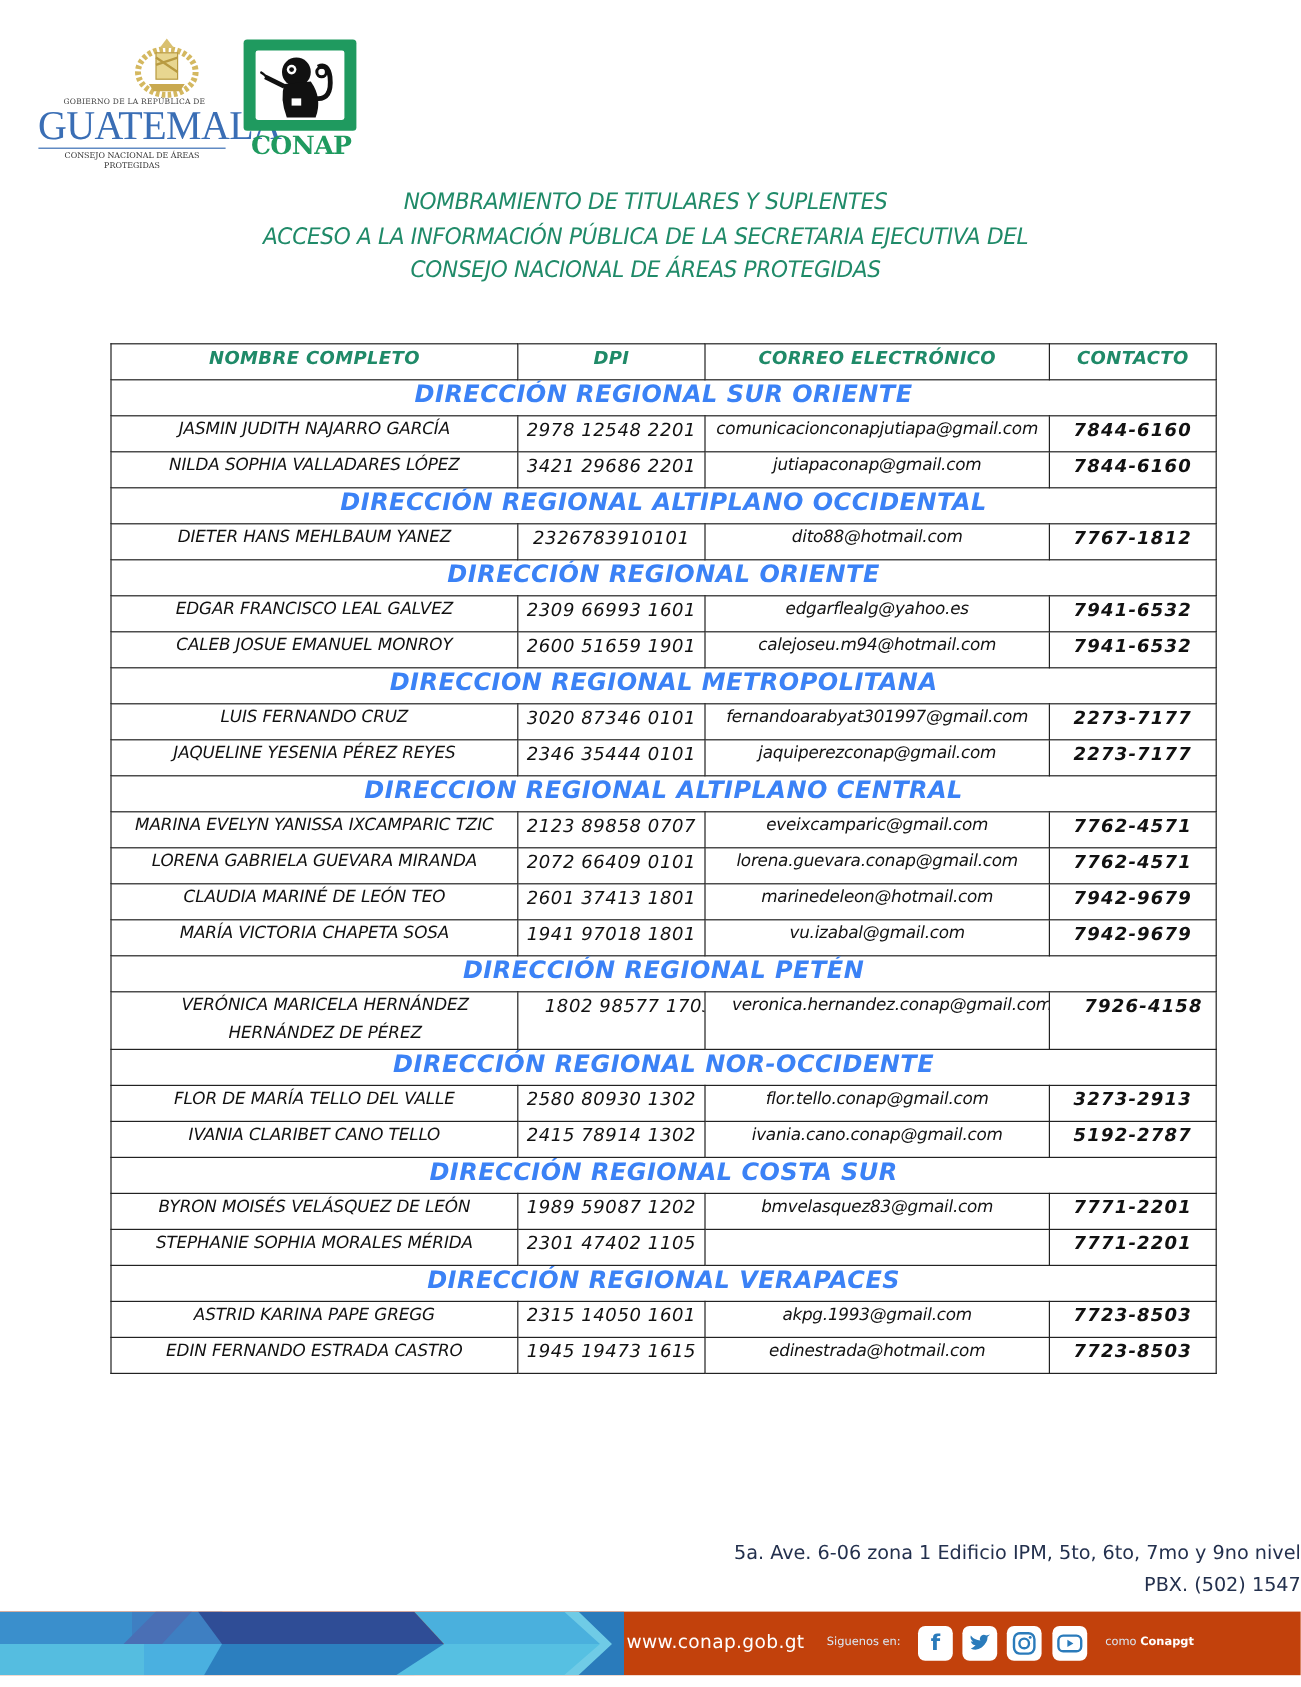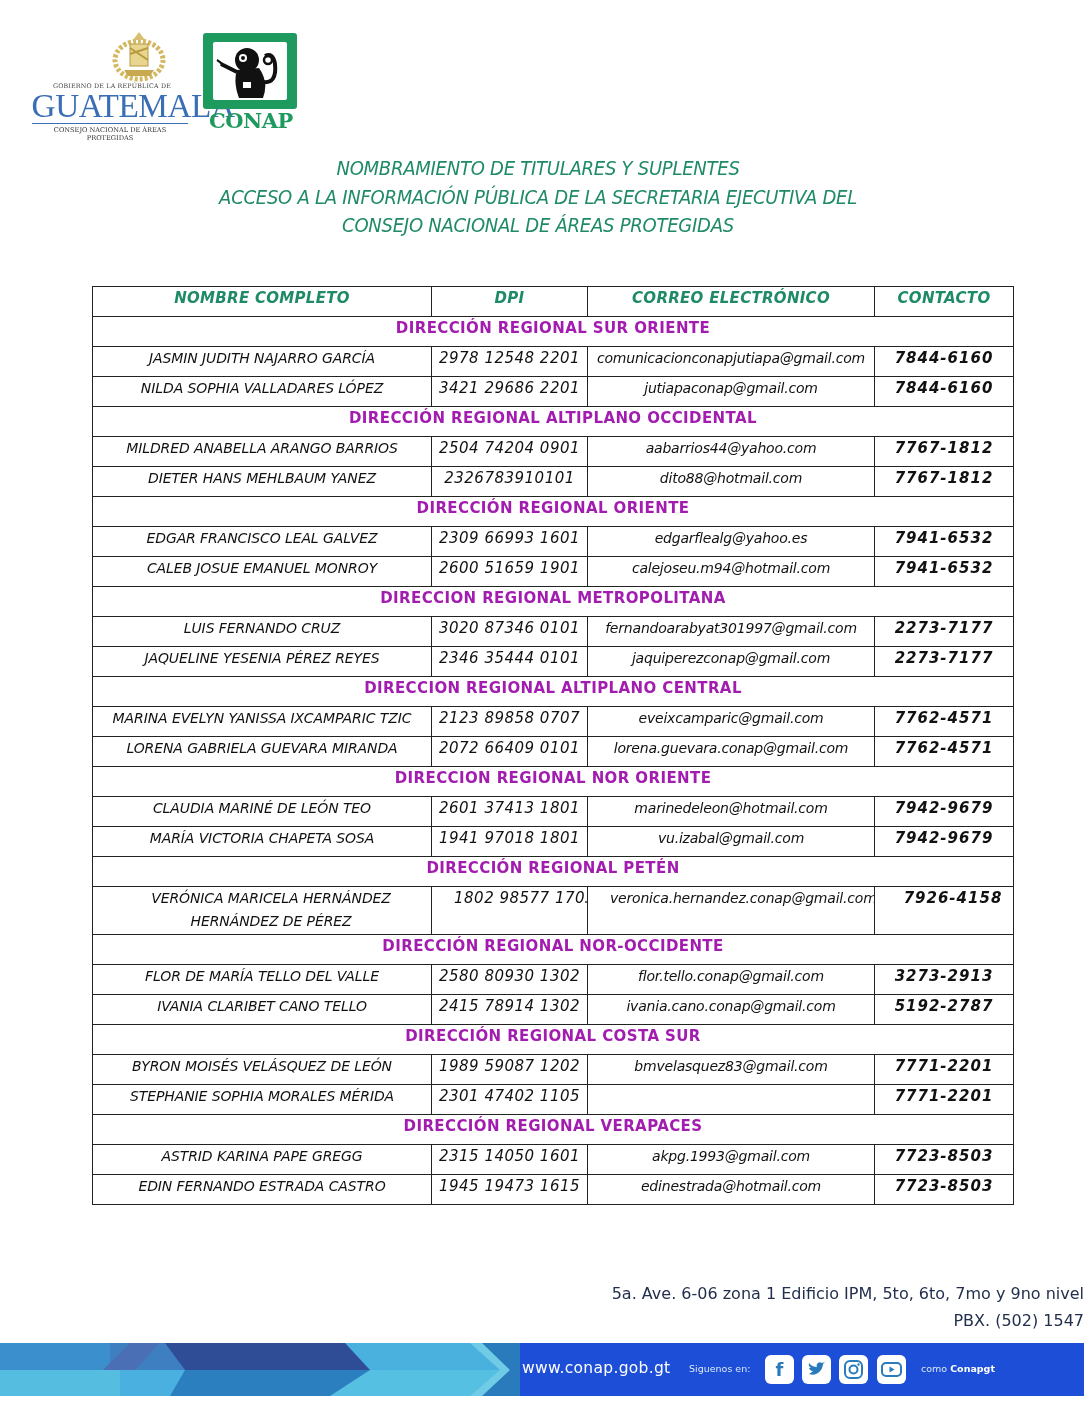"DIRECCIÓN REGIONAL SUR ORIENTE" tr.section td { color: #a21caf -> #3b82f6; font-size: 15px -> 20px; font-style: none -> italic }
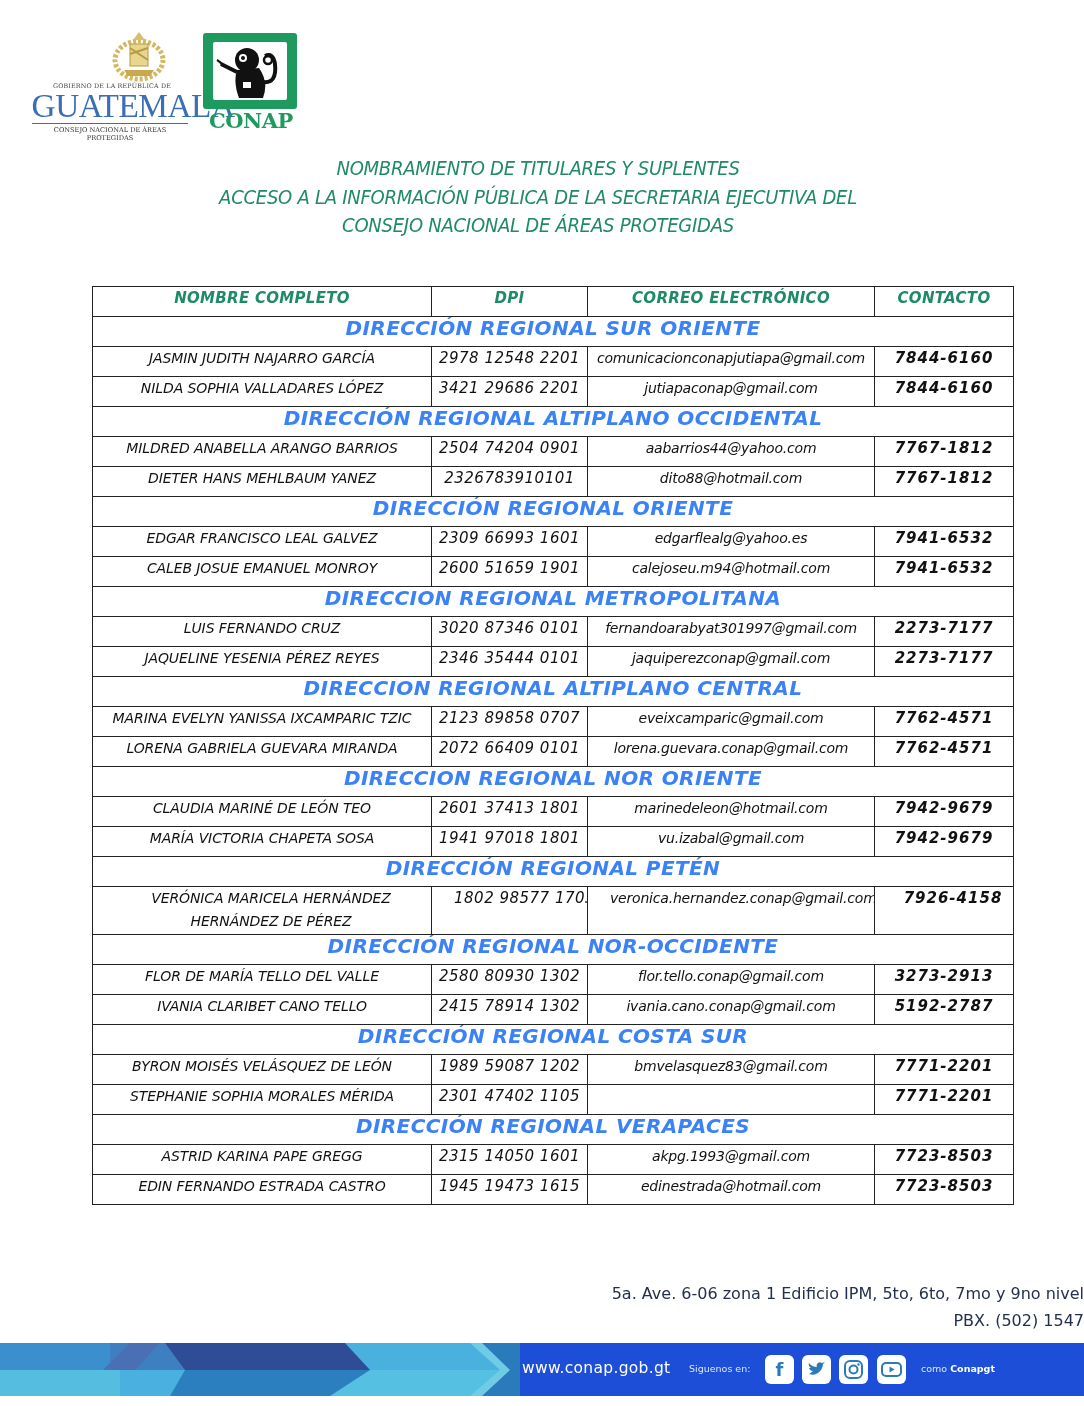"MILDRED ANABELLA ARANGO BARRIOS" tr.person { html: <tr> <td>MILDRED ANABELLA ARANGO BARRIOS</td> <td>2504 74204 0901</td> <td>aabarrios44@yahoo.com</td> <td>7767-1812</td> </tr> -> none }
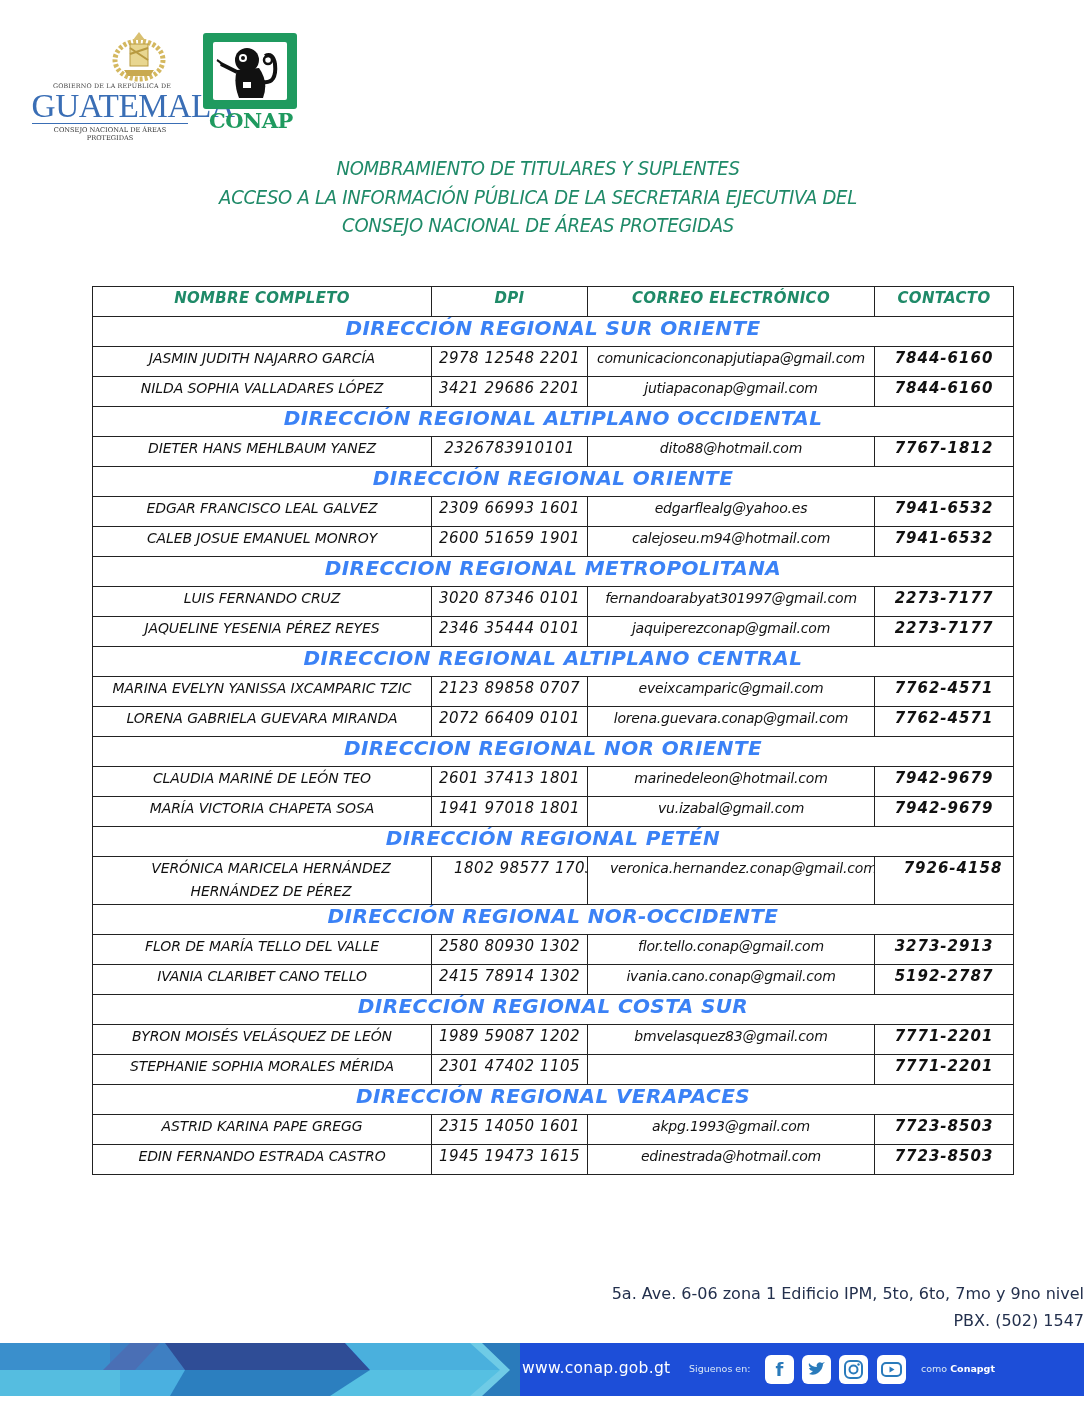"DIRECCION REGIONAL NOR ORIENTE" tr.section { html: <tr> <td>DIRECCION REGIONAL NOR ORIENTE</td> </tr> -> none }
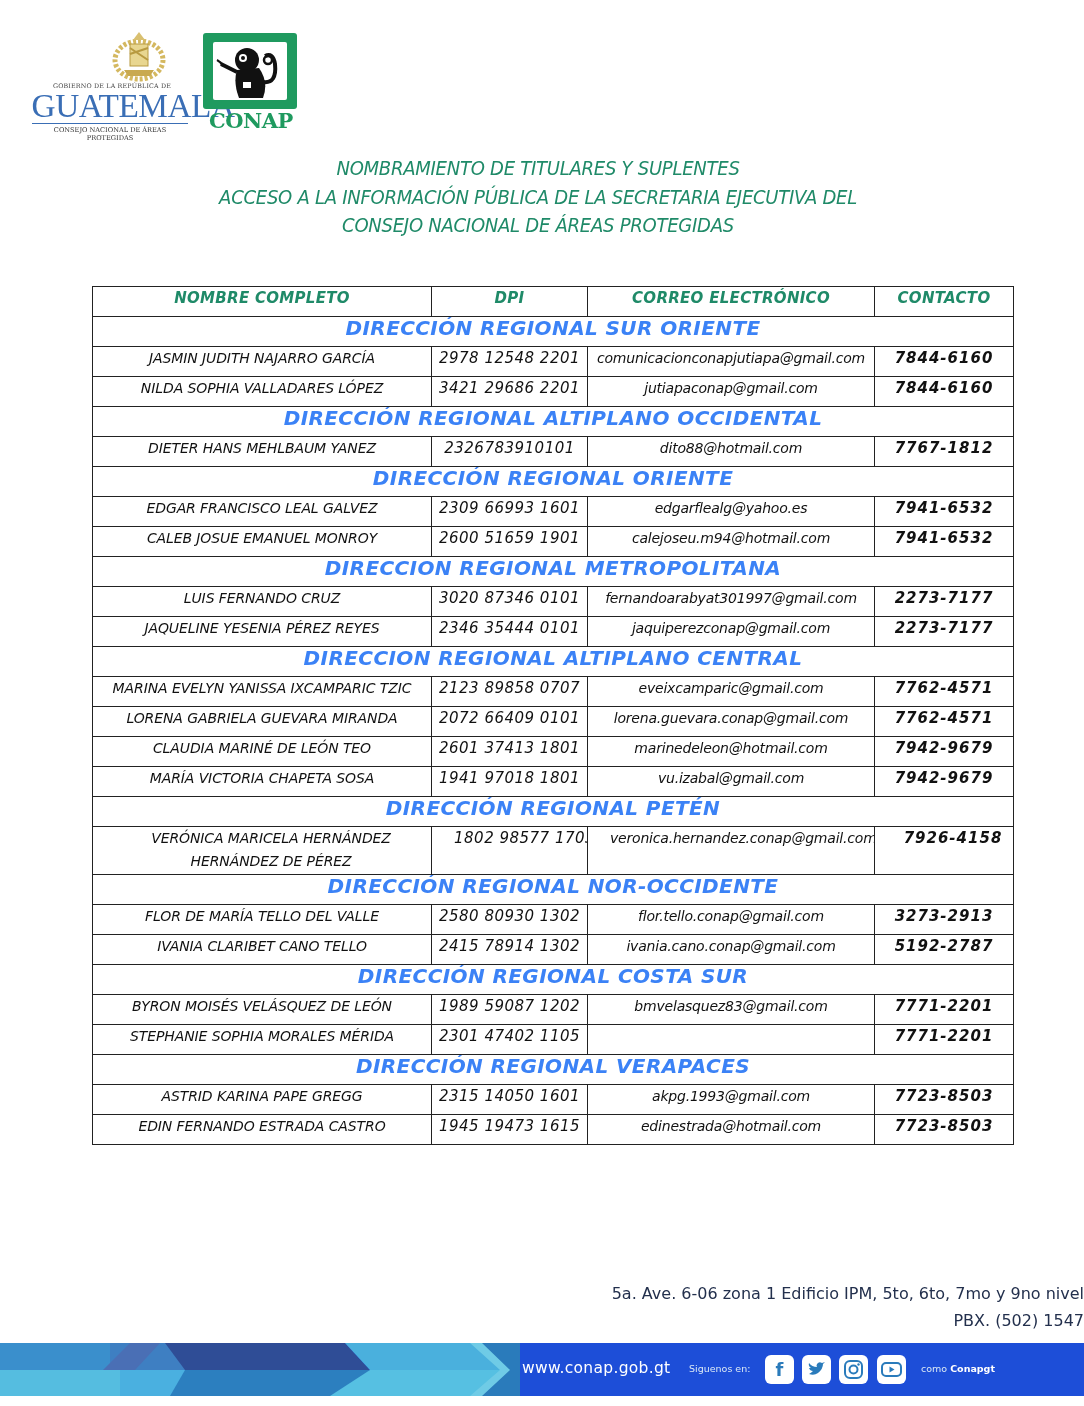"www.conap.gob.gt" .banner { background: #1d4ed8 -> #c2410c }
